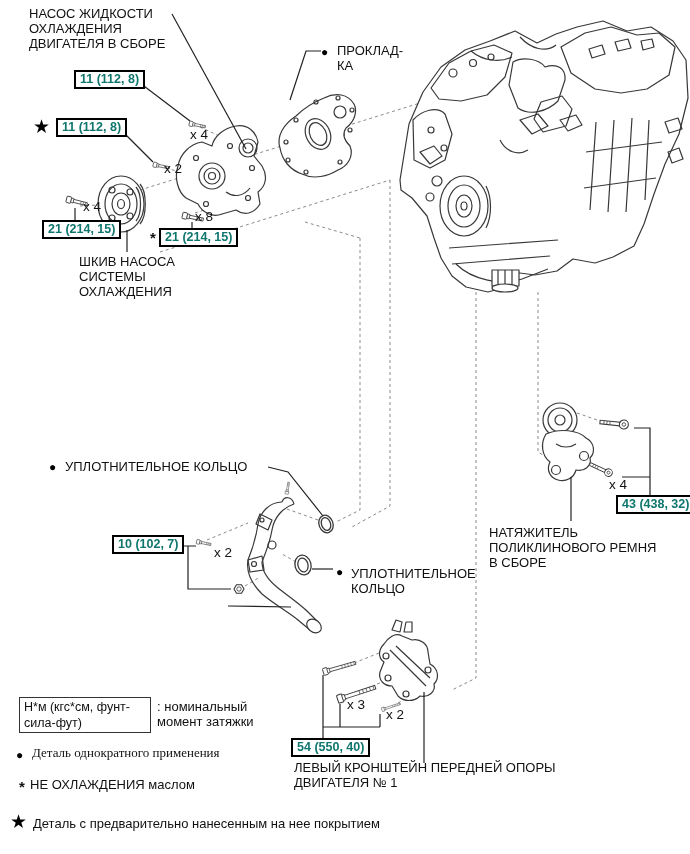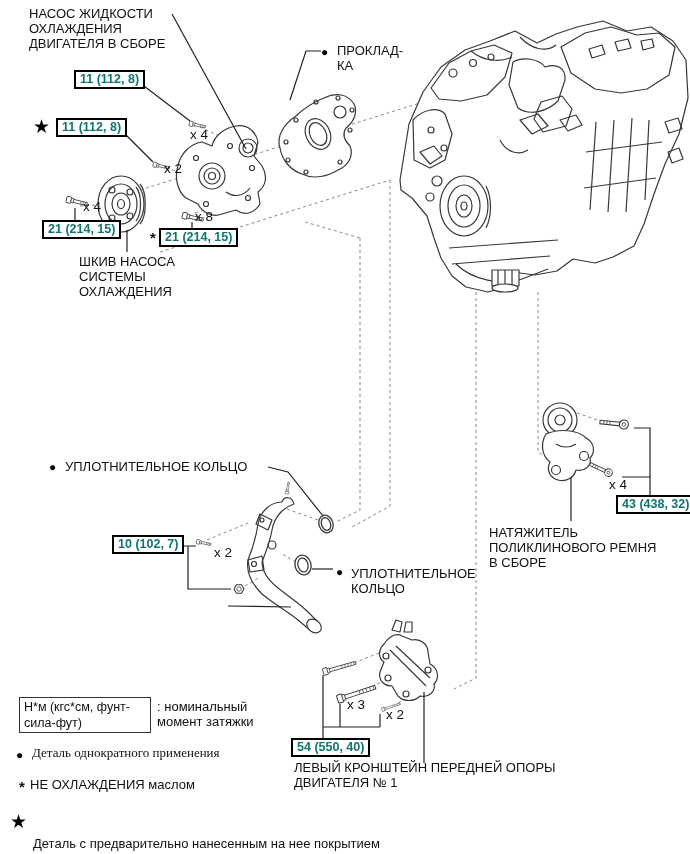"Деталь с предварительно нанесенным на" div.lbl { margin-top: 20px -> none }
